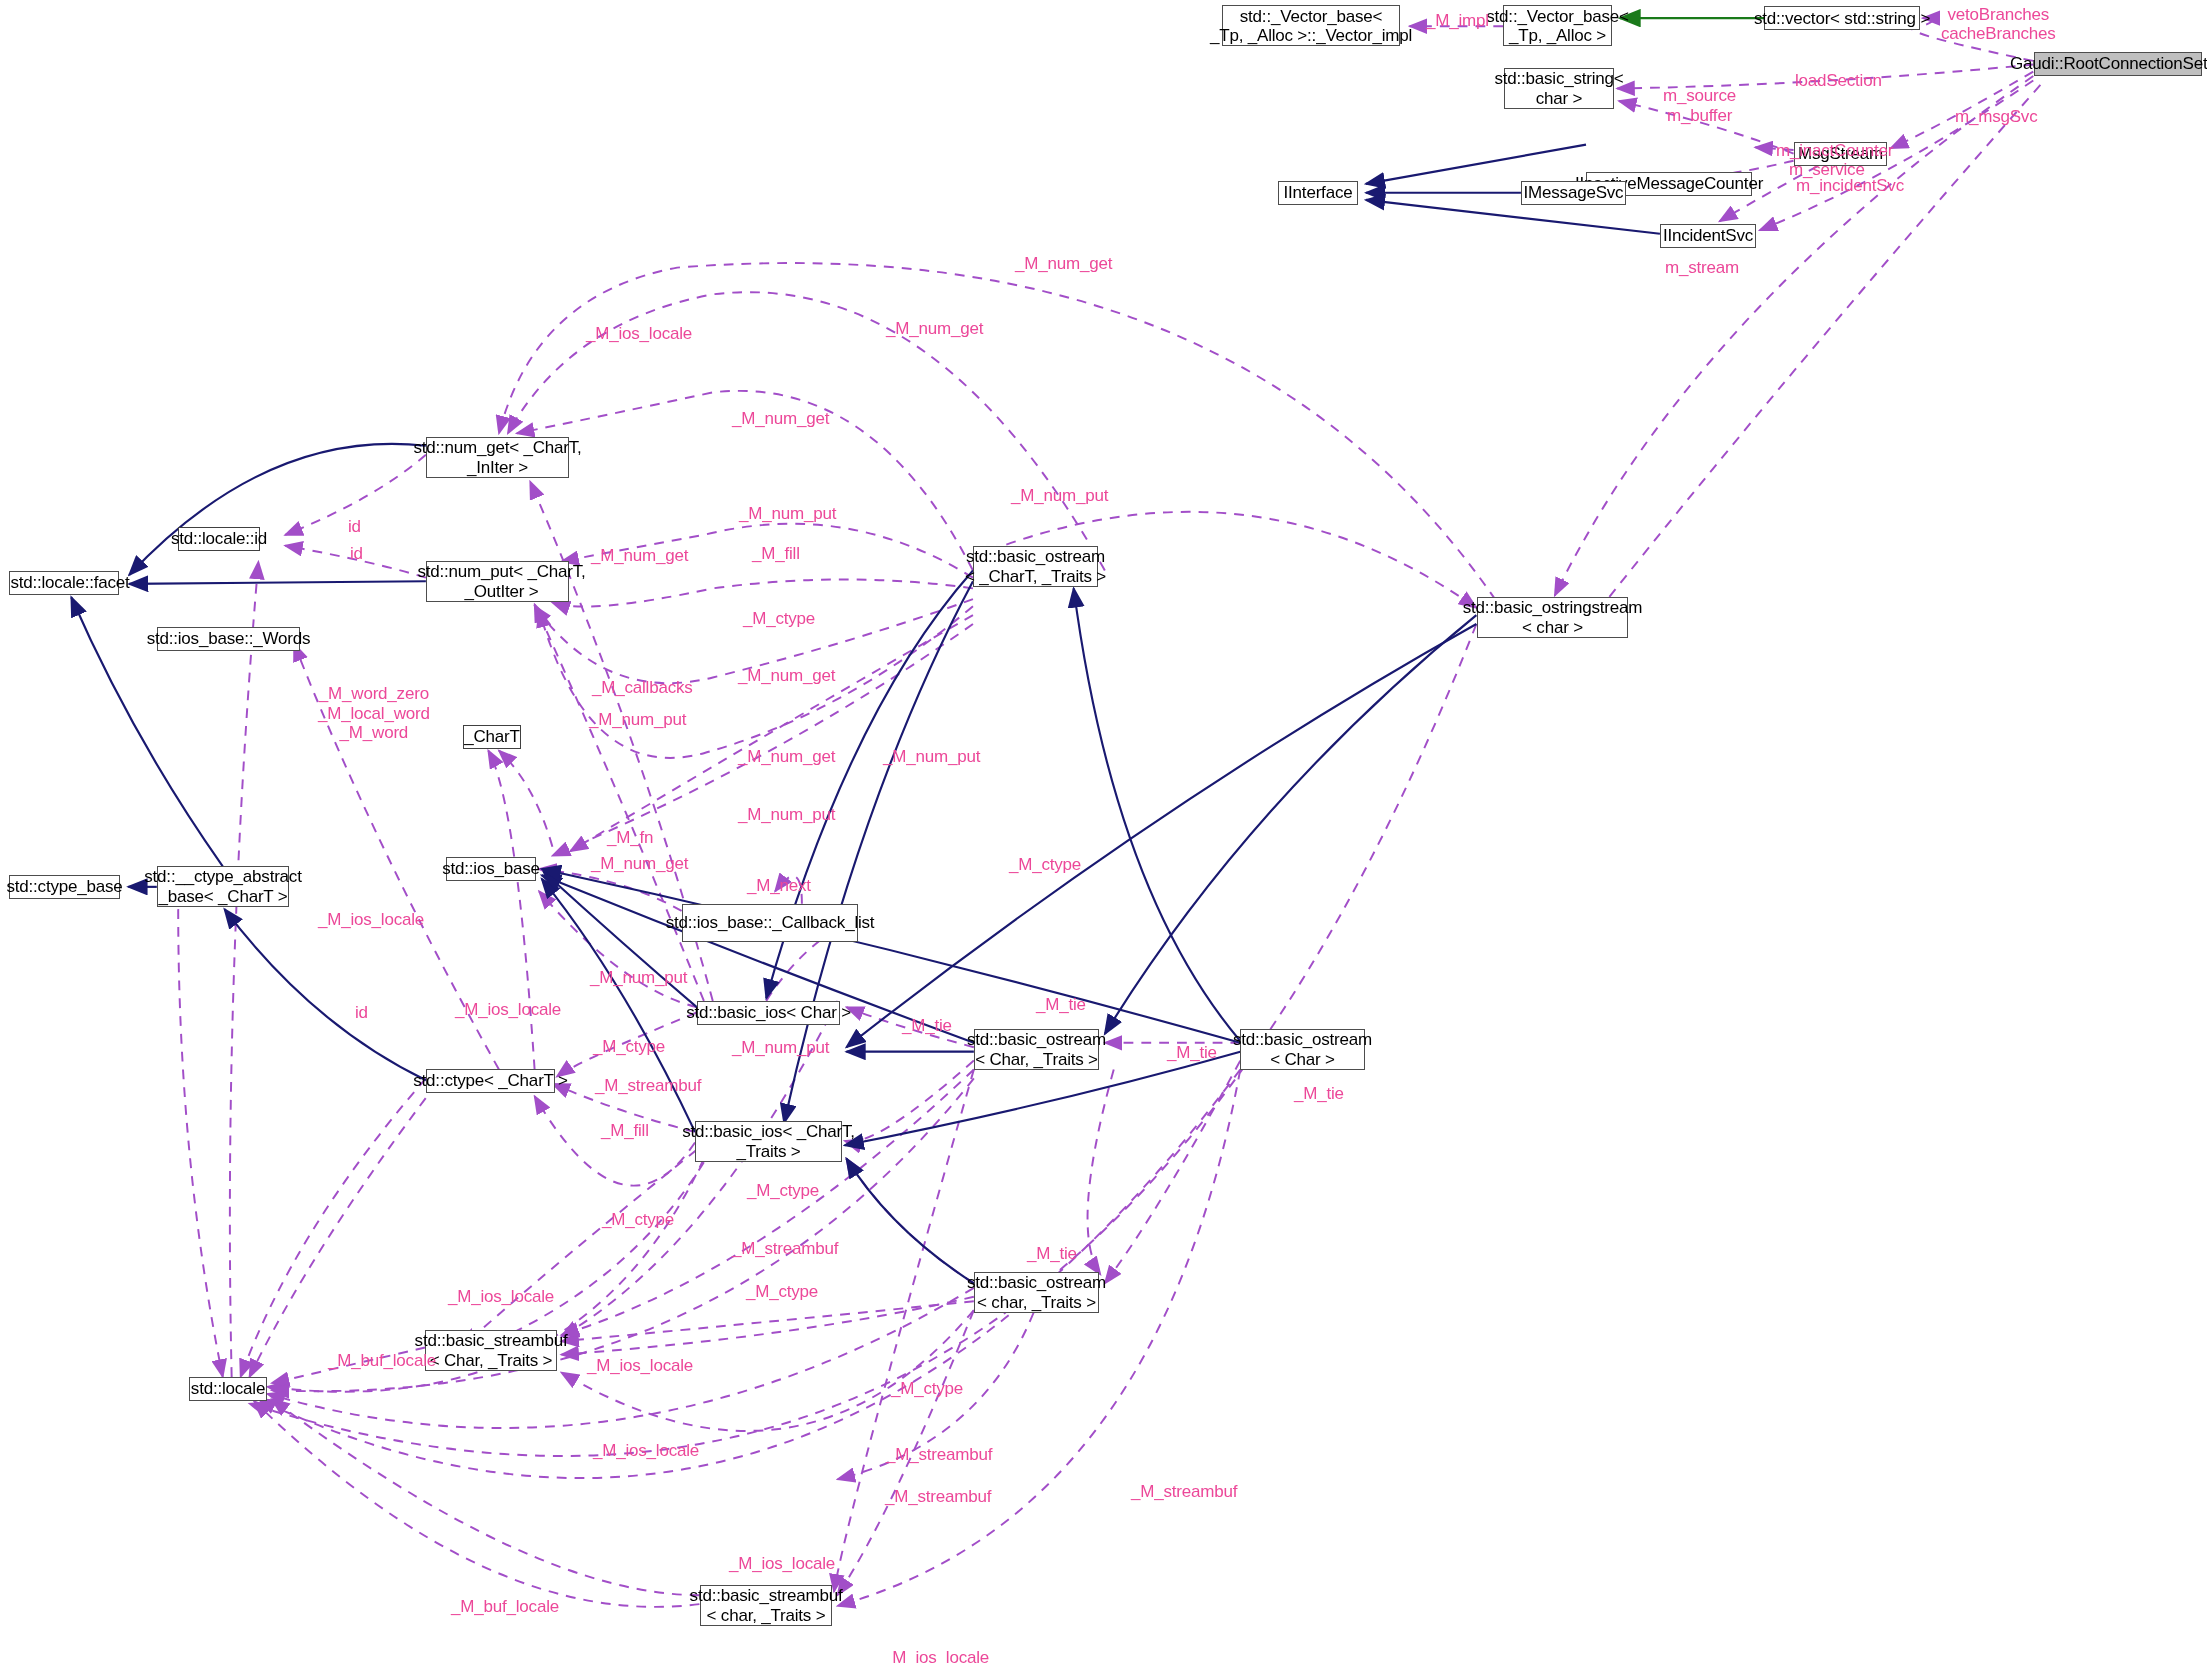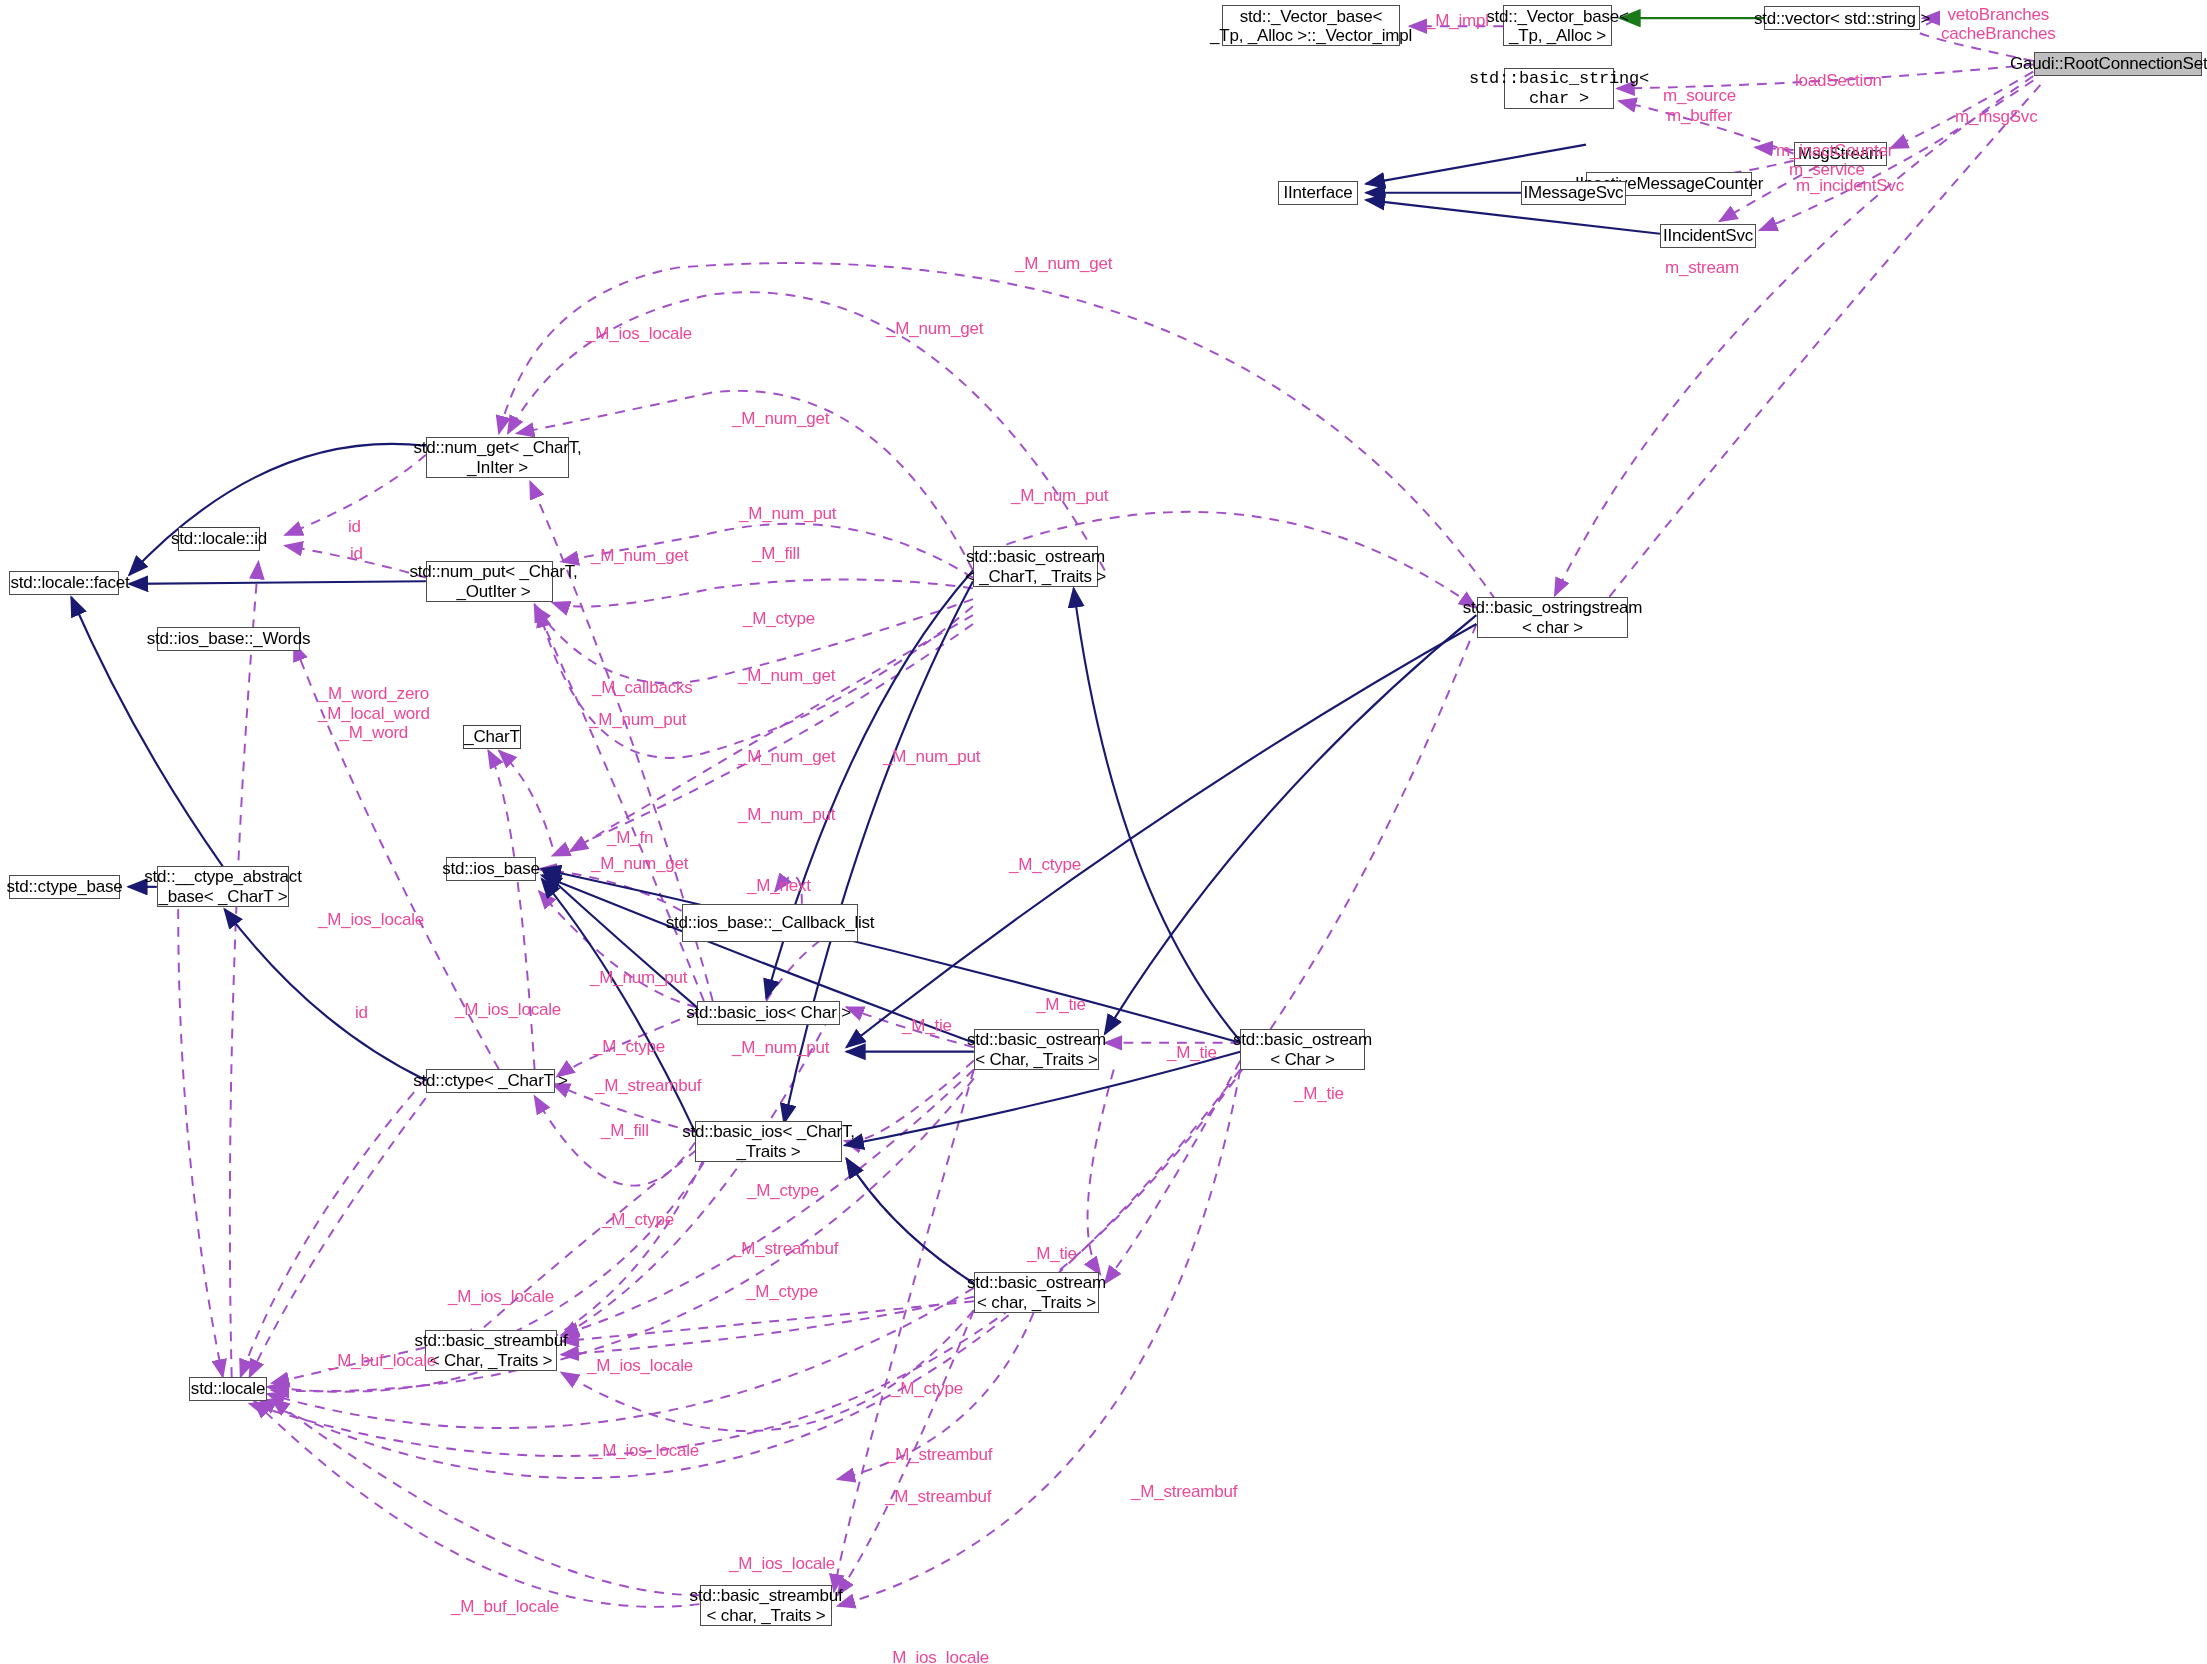"std::basic_string<" div.node { font-family: Liberation Mono, monospace -> none }
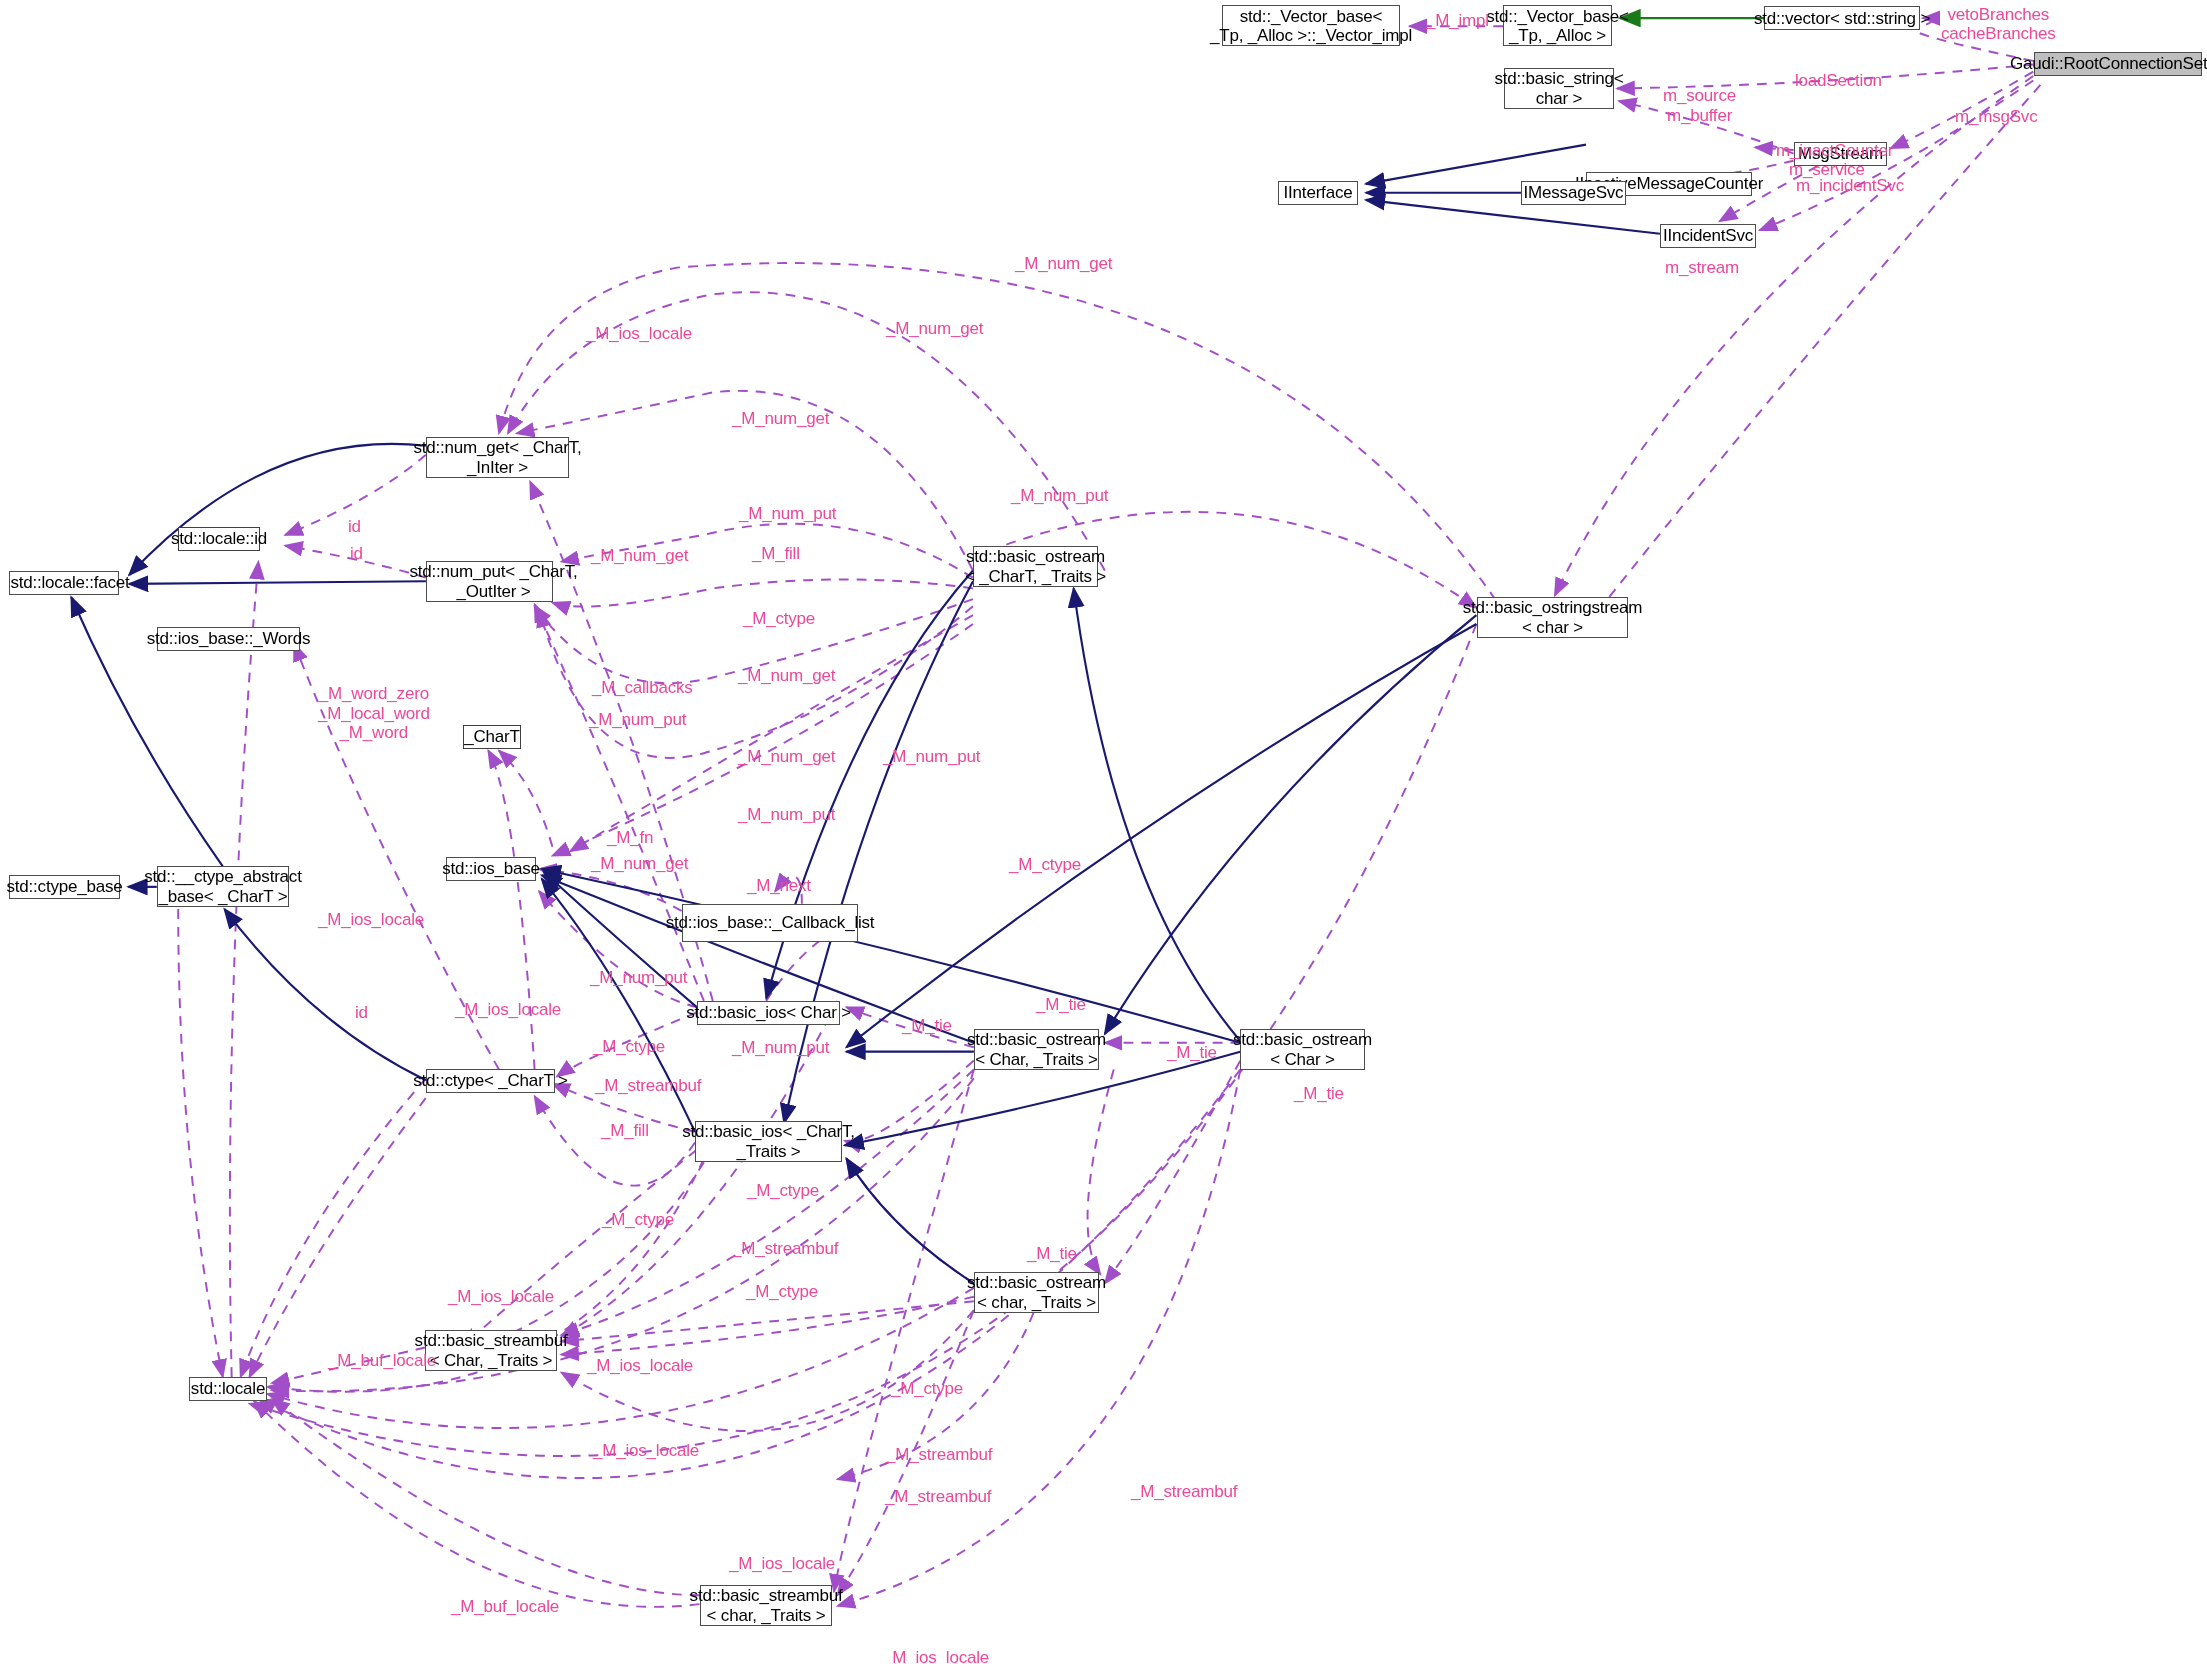"std::num_put< _CharT," div.node { width: 127px -> 143px }
